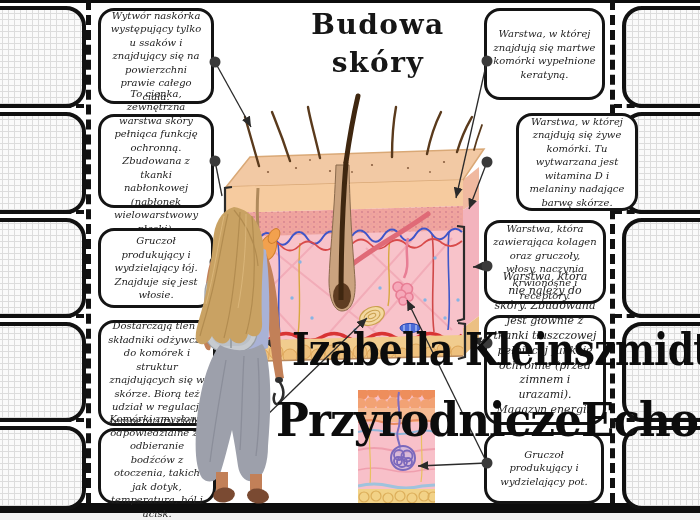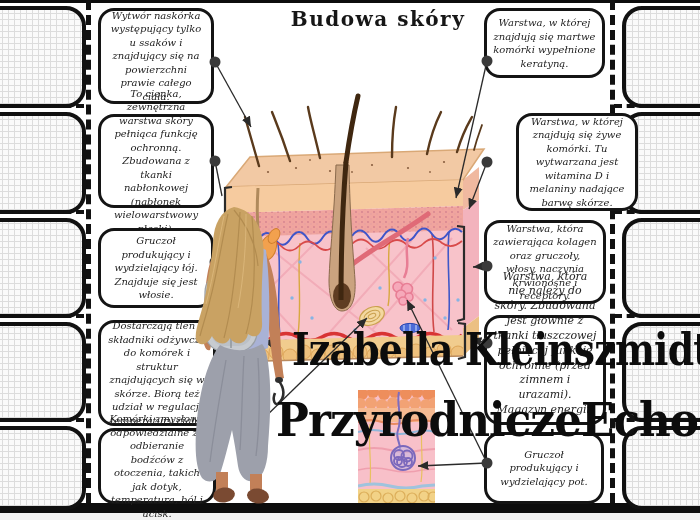"Budowa skóry" .title { font-size: 20px -> 28px }
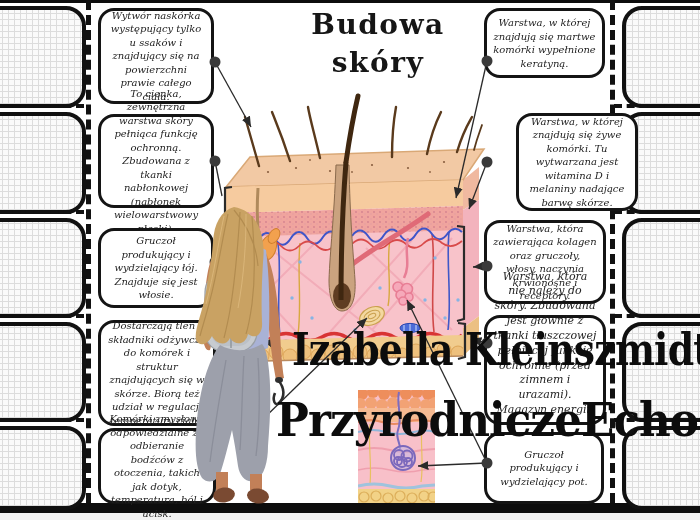"Warstwa, w której znajdują się martwe" .c-r1 { height: 70px -> 92px }
